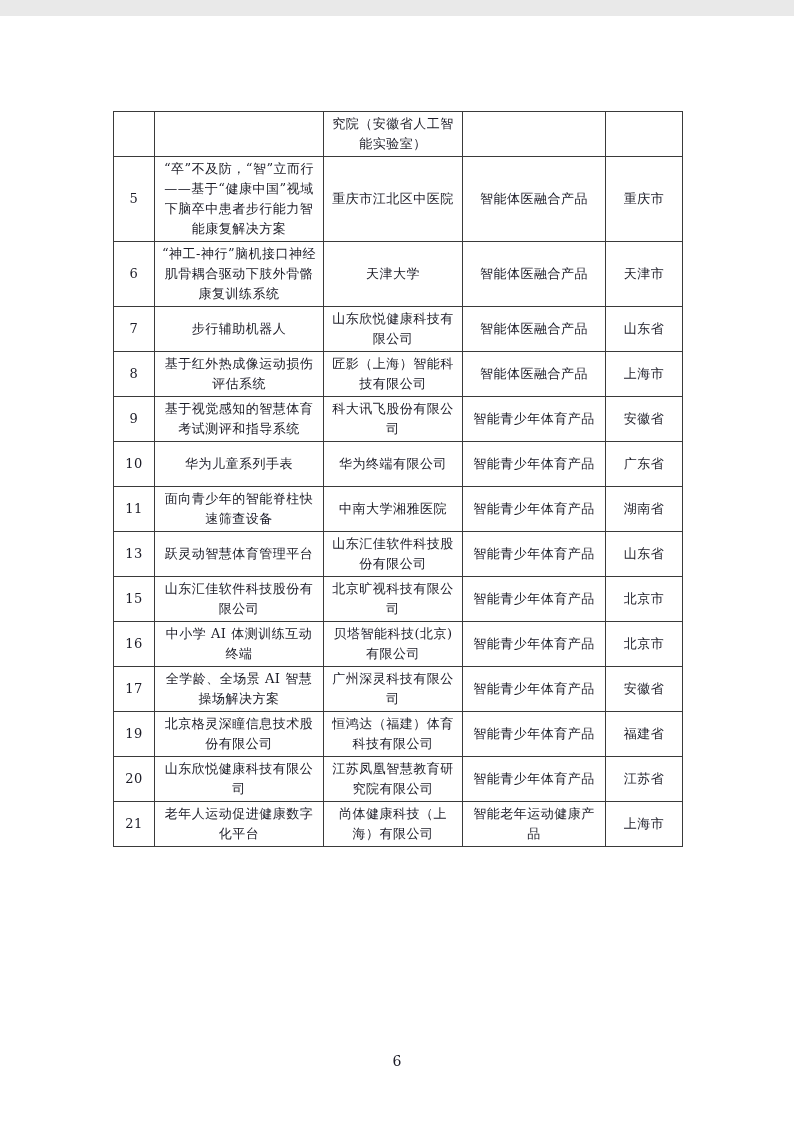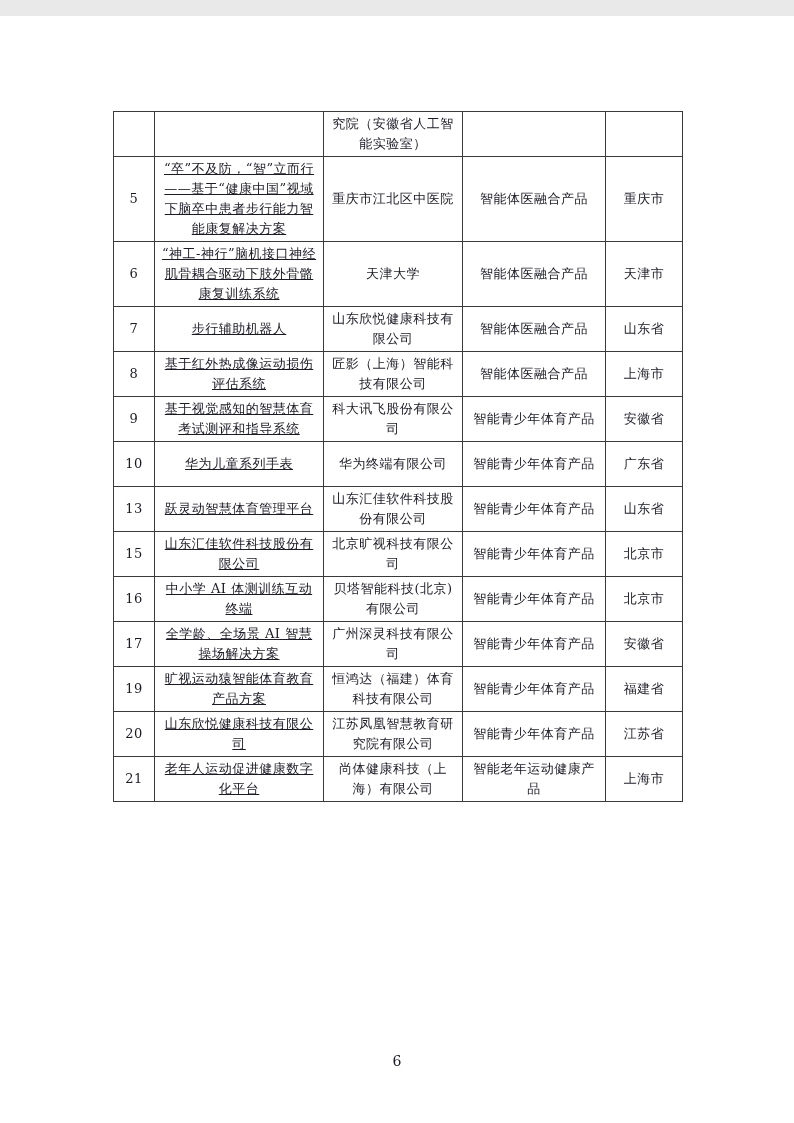"“卒”不及防，“智”立而行——基于“健康中国”视域下脑卒中患者步行能力智能康复解" table.doc-table td.col-project { text-decoration: underline -> none }
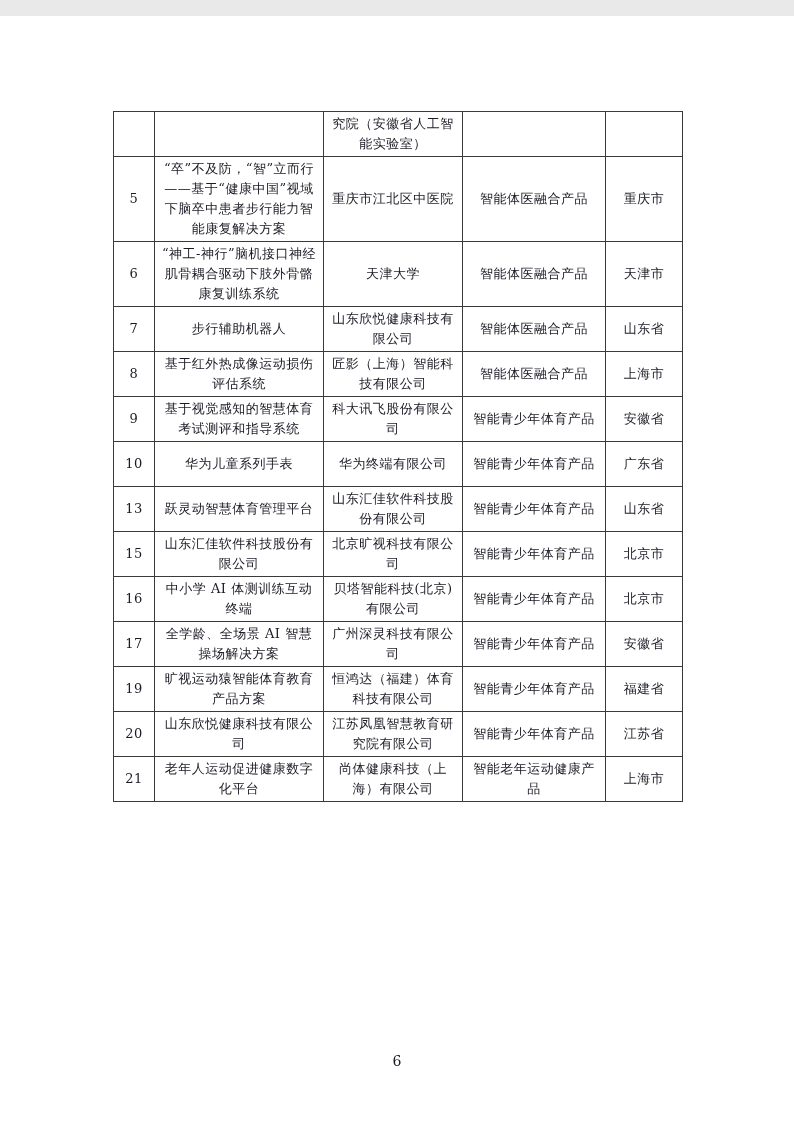"11" tr { html: none -> <tr> <td>11</td> <td>面向青少年的智能脊柱快速筛查设备</td> <td>中南大学湘雅医院</td> <td>智能青少年体育产品</td> <td>湖南省</td> </tr> }
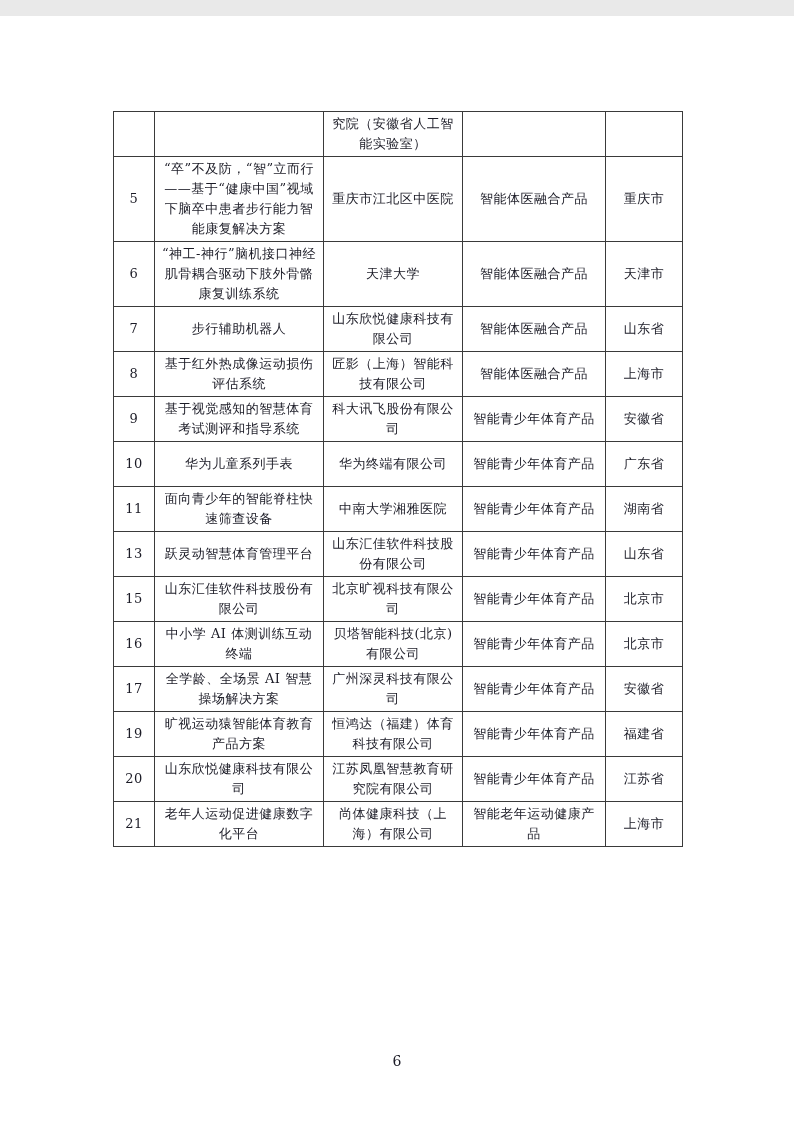"旷视运动猿智能体育教育产品方案" td.col-project { text: 旷视运动猿智能体育教育产品方案 -> 北京格灵深瞳信息技术股份有限公司 }
